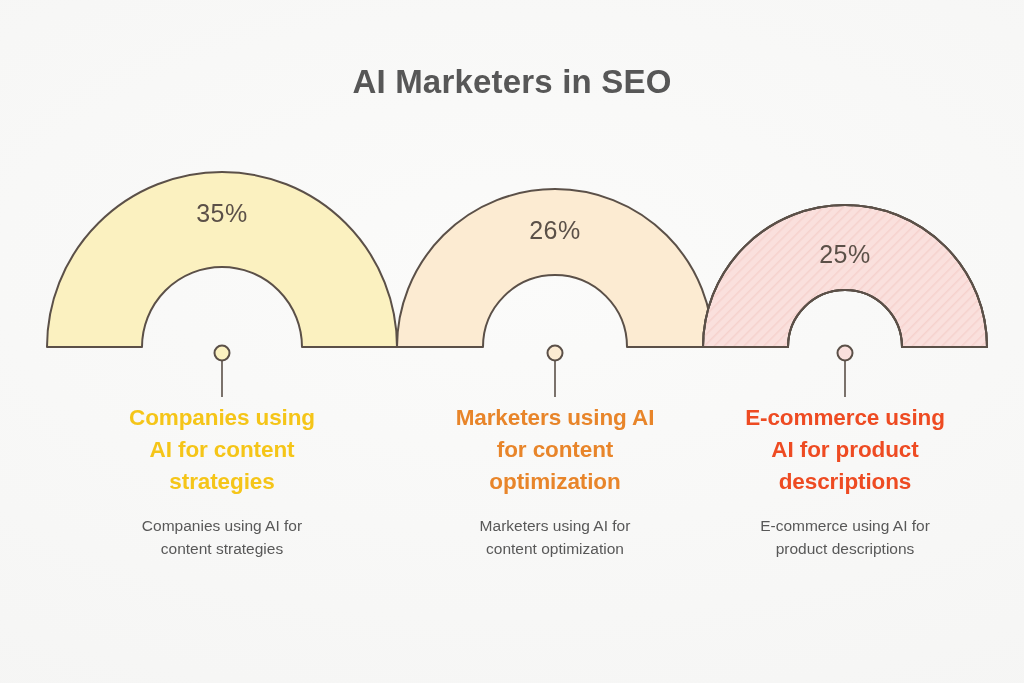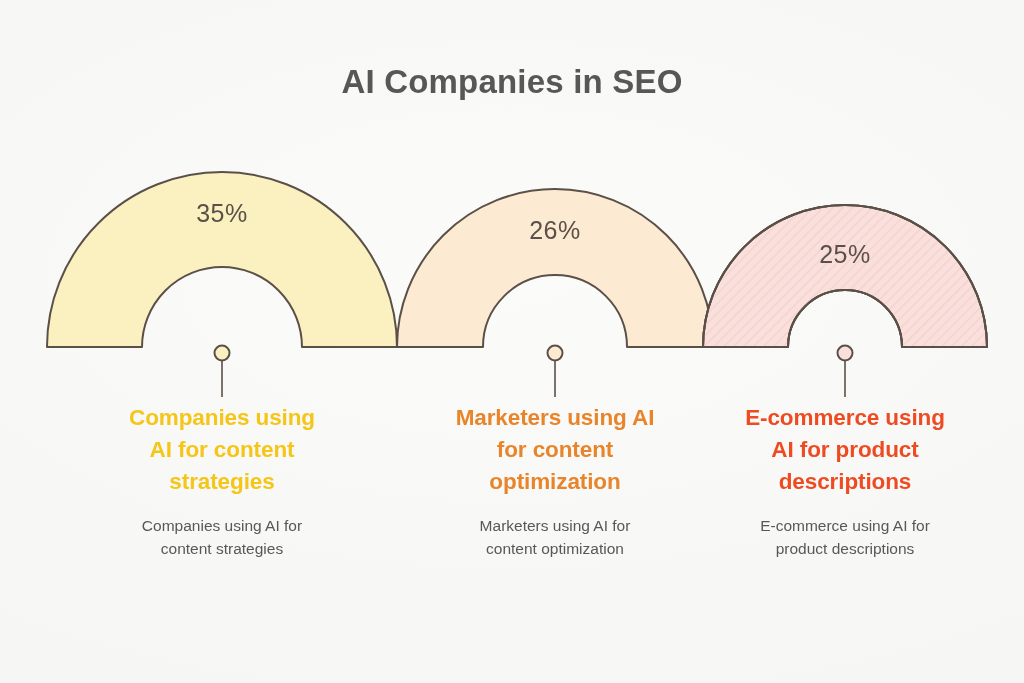"AI Companies in SEO" div.chart-title { text: Companies -> Marketers }
